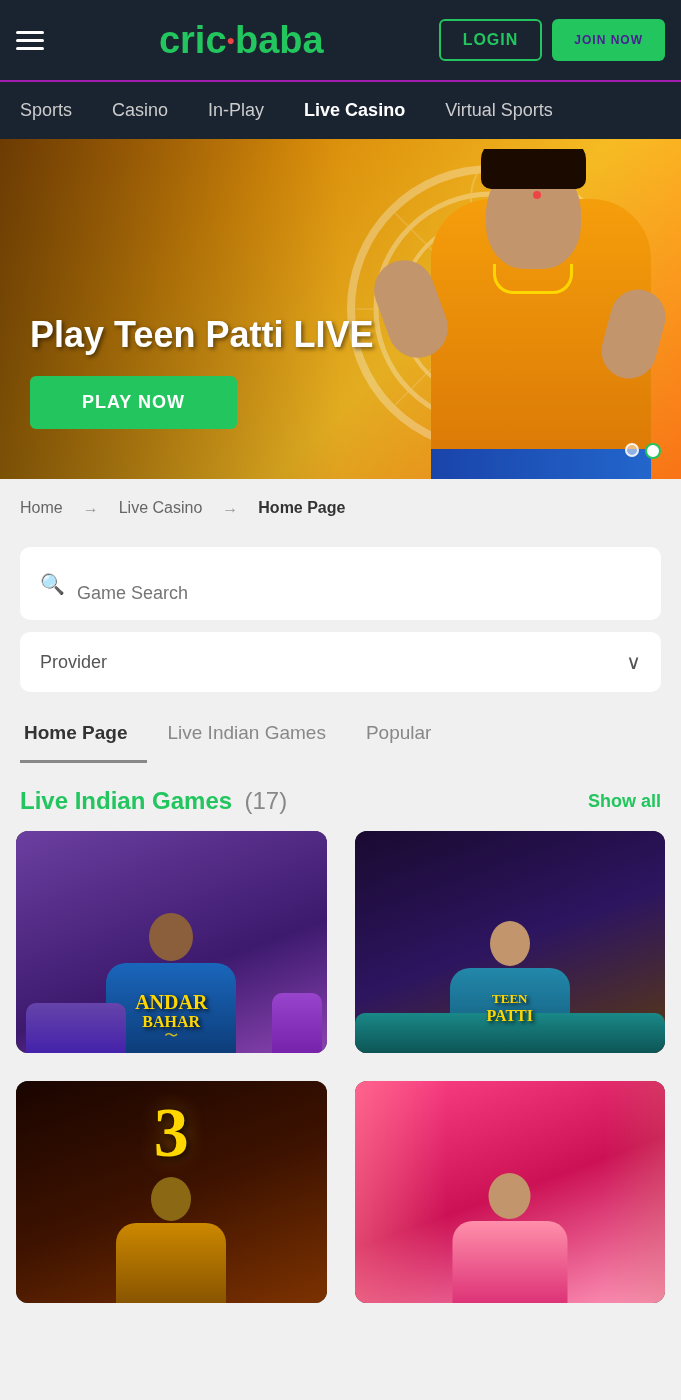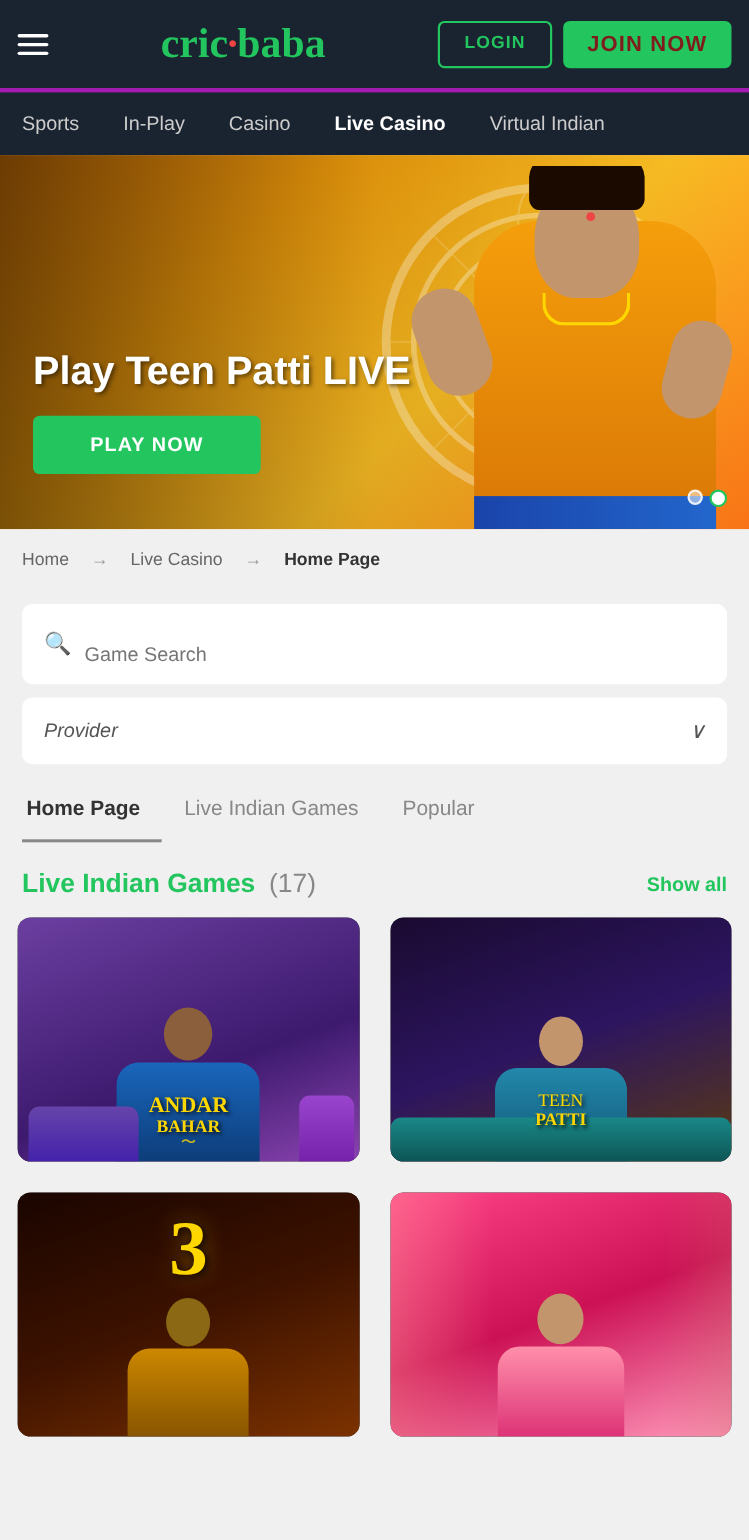"cric●baba" .logo { font-family: Liberation Serif, serif -> Liberation Sans, sans-serif }
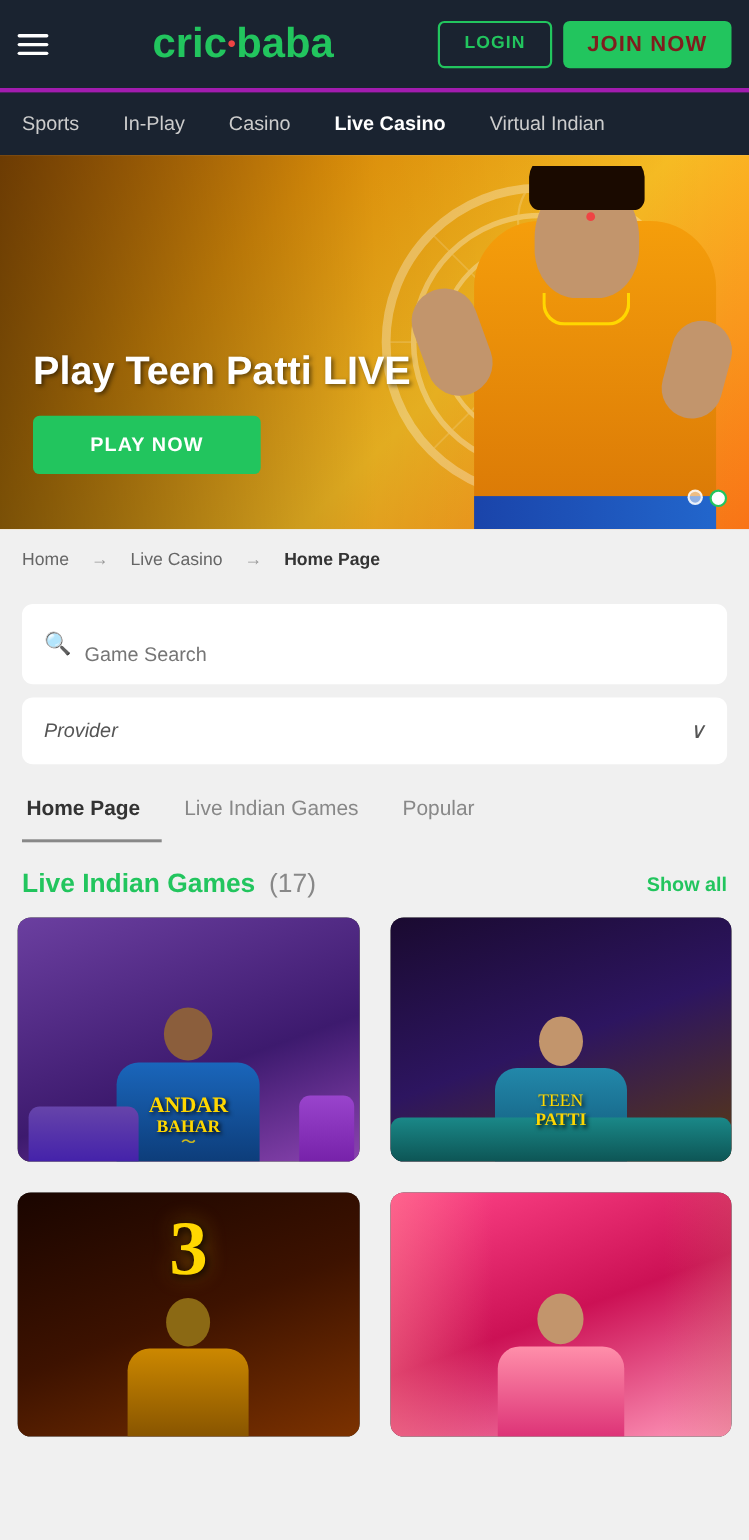"JOIN NOW" .btn-join { color: #7f1d1d -> #4c1d95; font-size: 20px -> 12px }
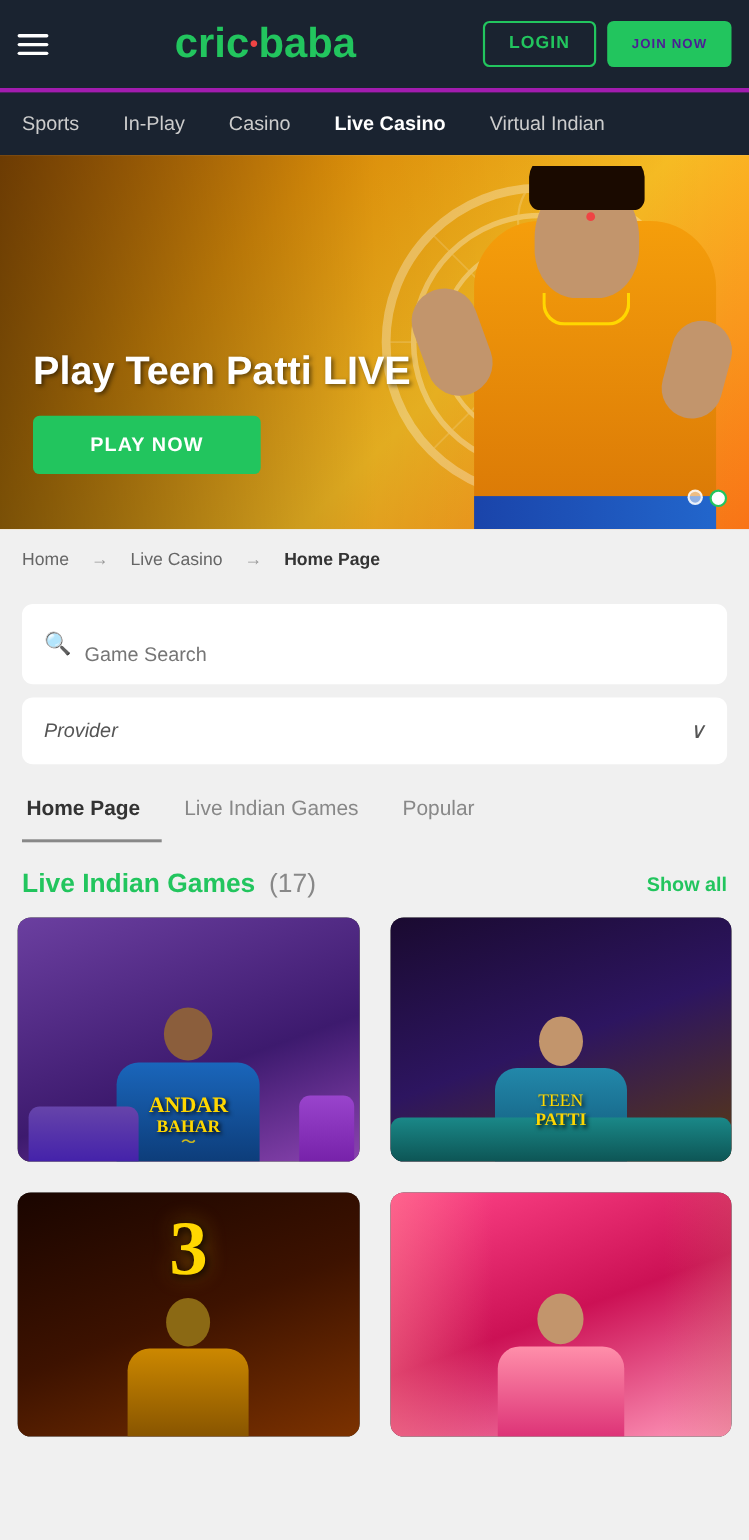"Sports" .nav-bar { border-top: 4px solid #a21caf -> 2px solid #a21caf }
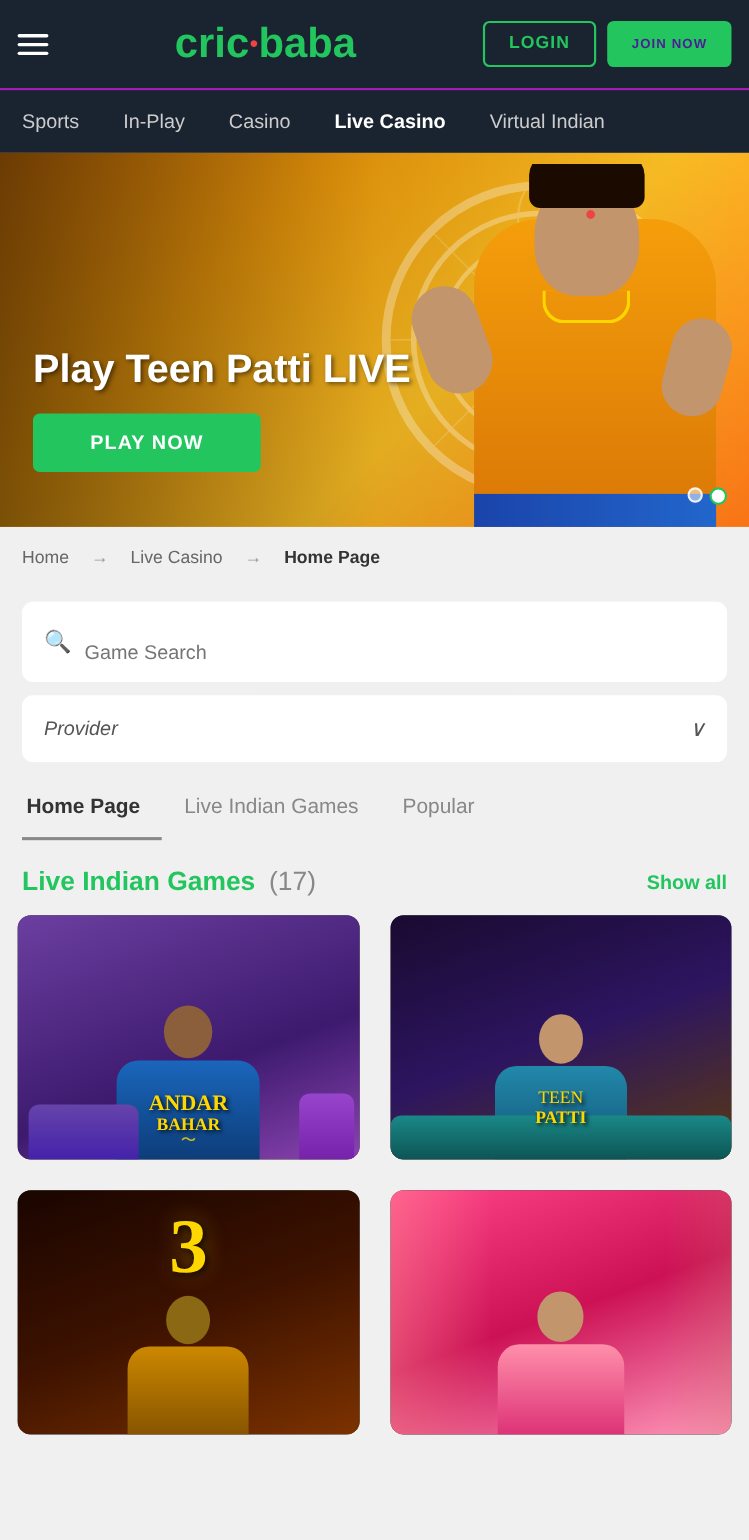"In-Play" a.nav-item { order: before "Casino" -> after "Casino" }
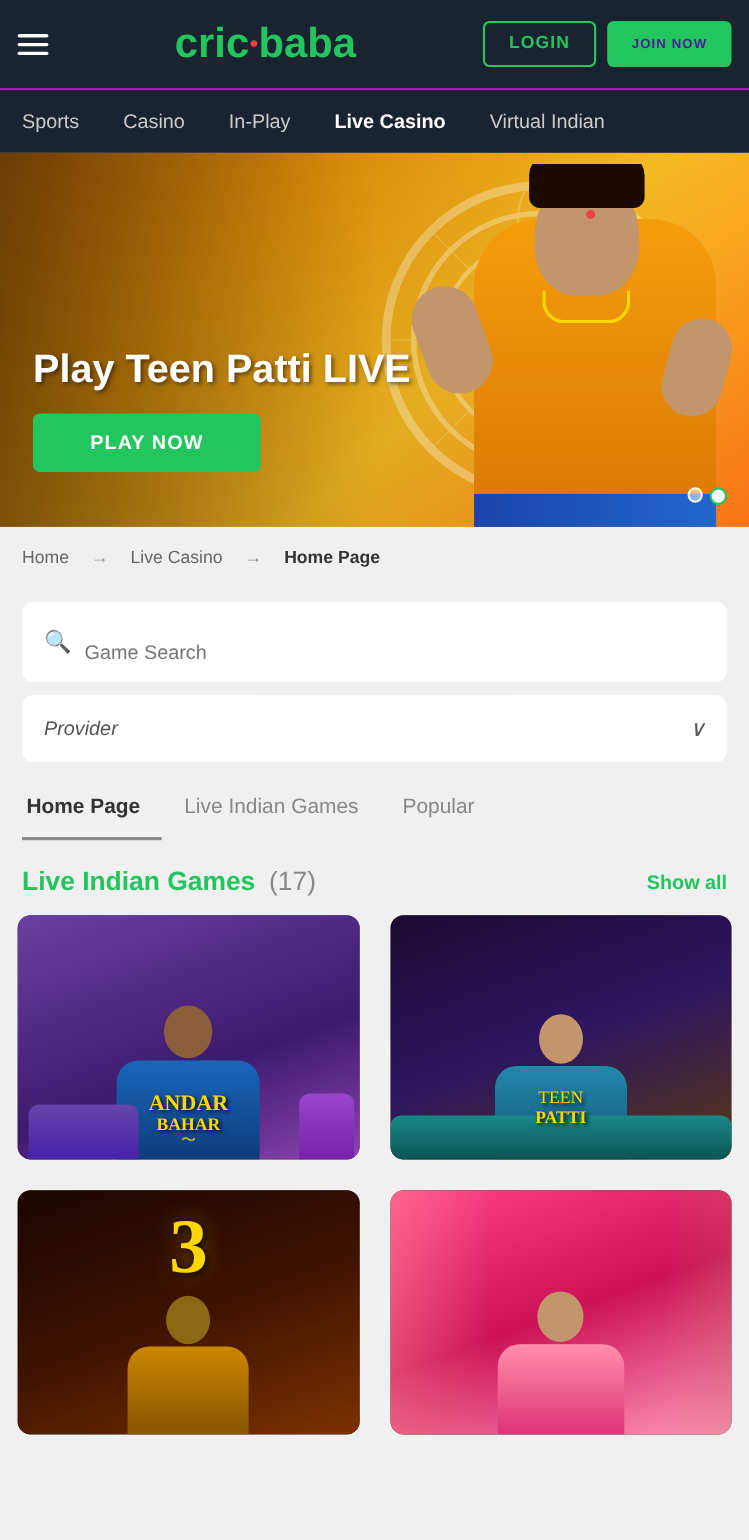"Virtual Indian" a.nav-item { text: Indian -> Sports }
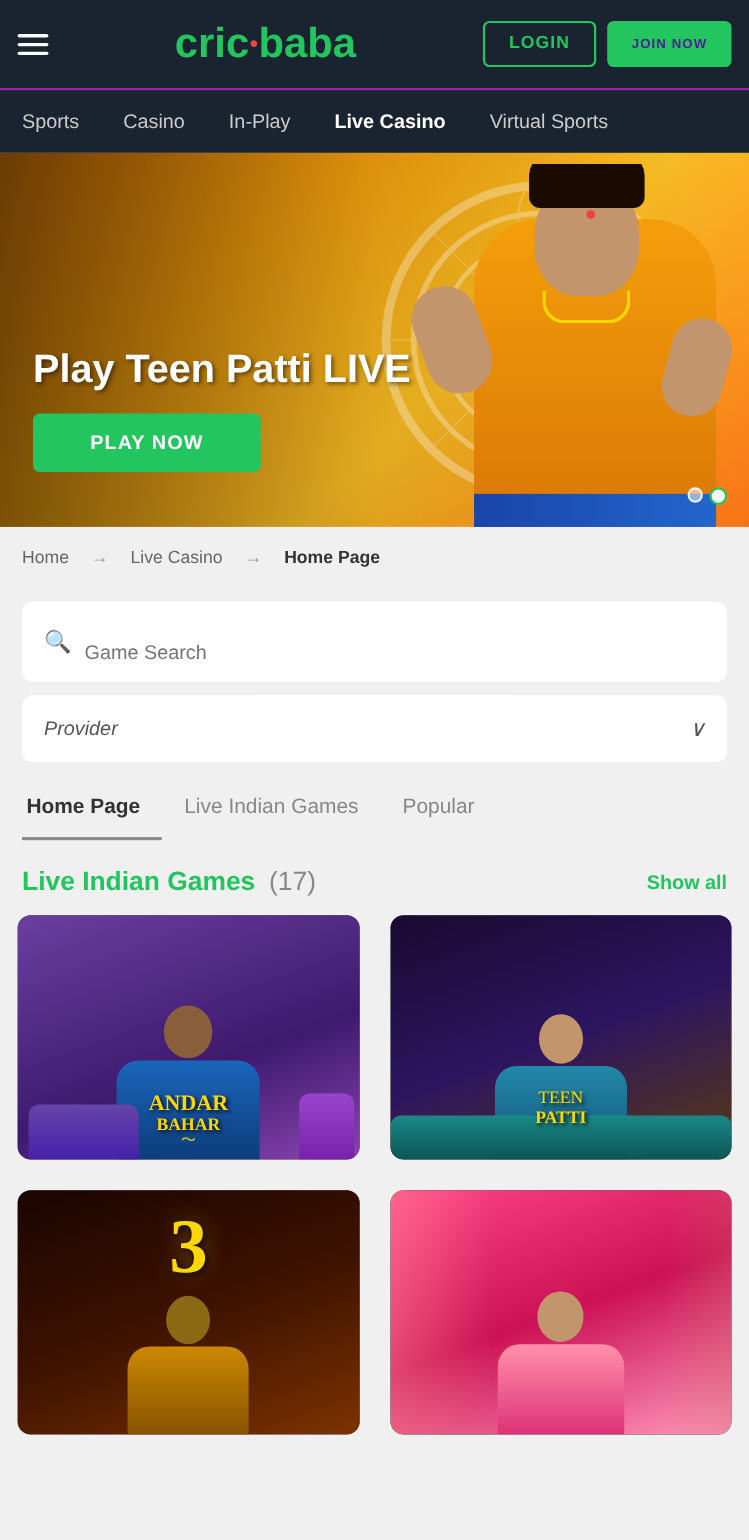"Provider" .provider-select { font-style: italic -> none }
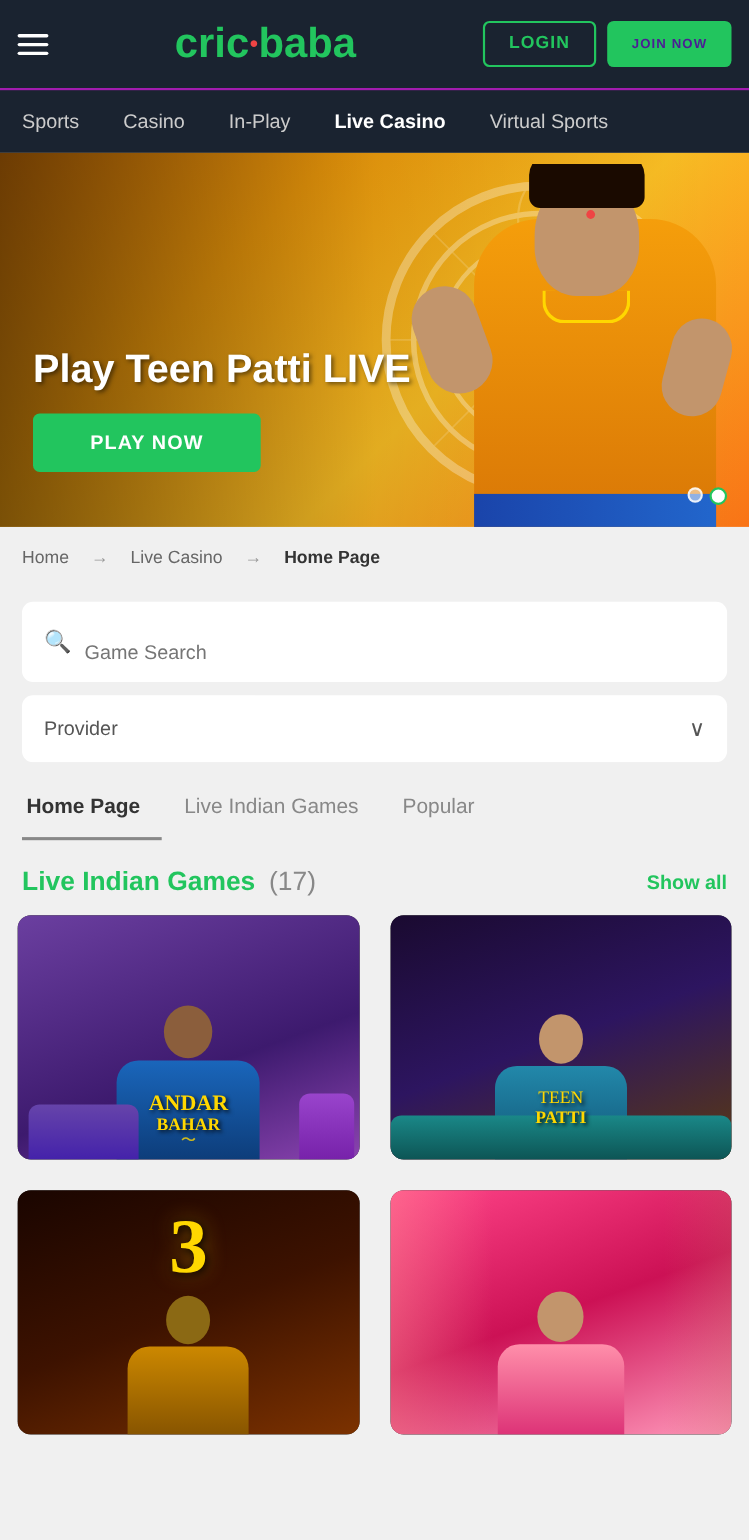"TEEN" div { font-size: 16px -> 13px; font-weight: normal -> bold }
